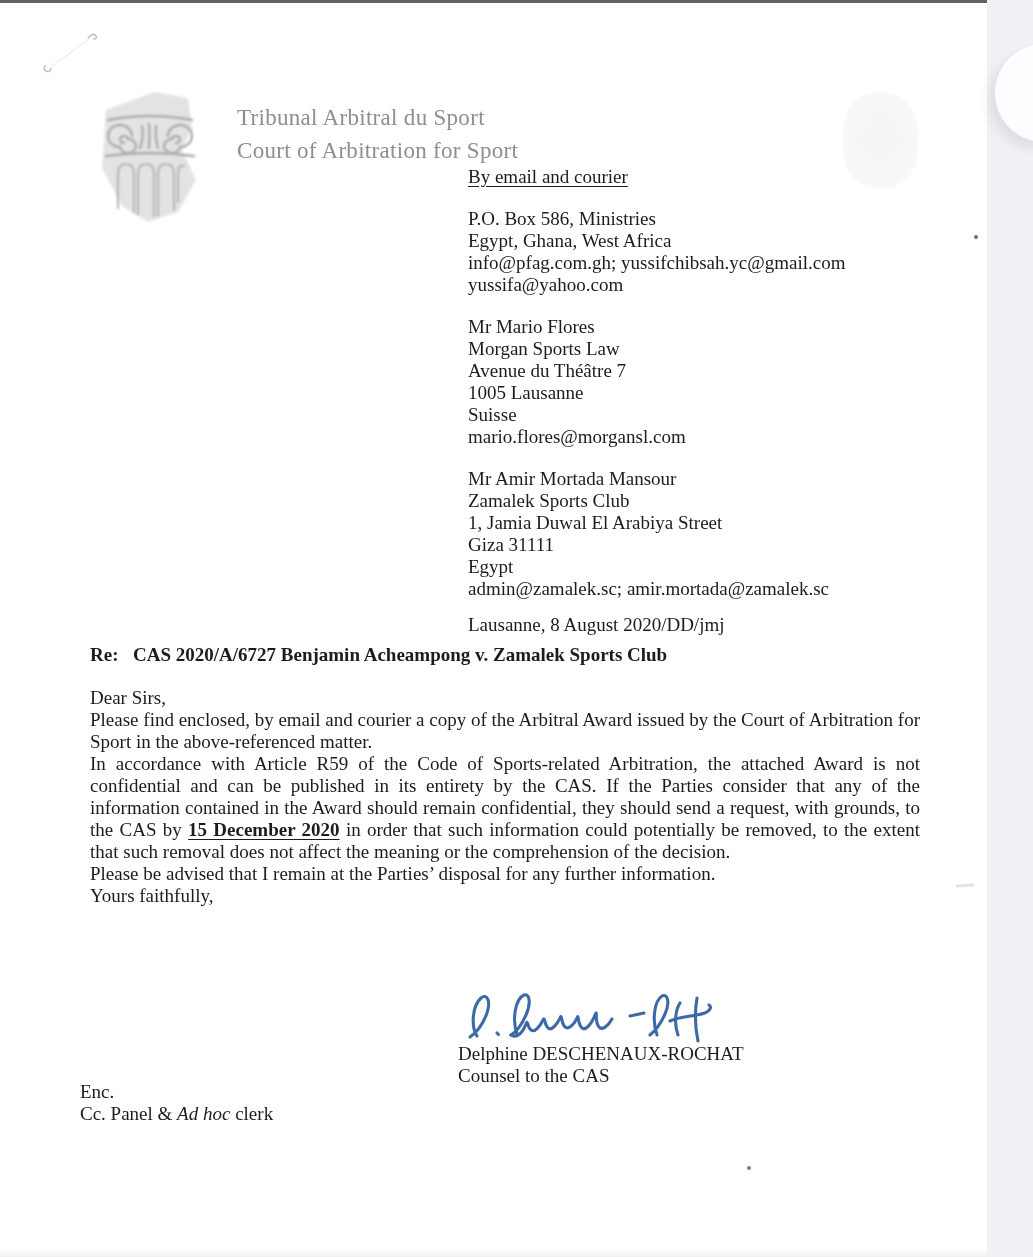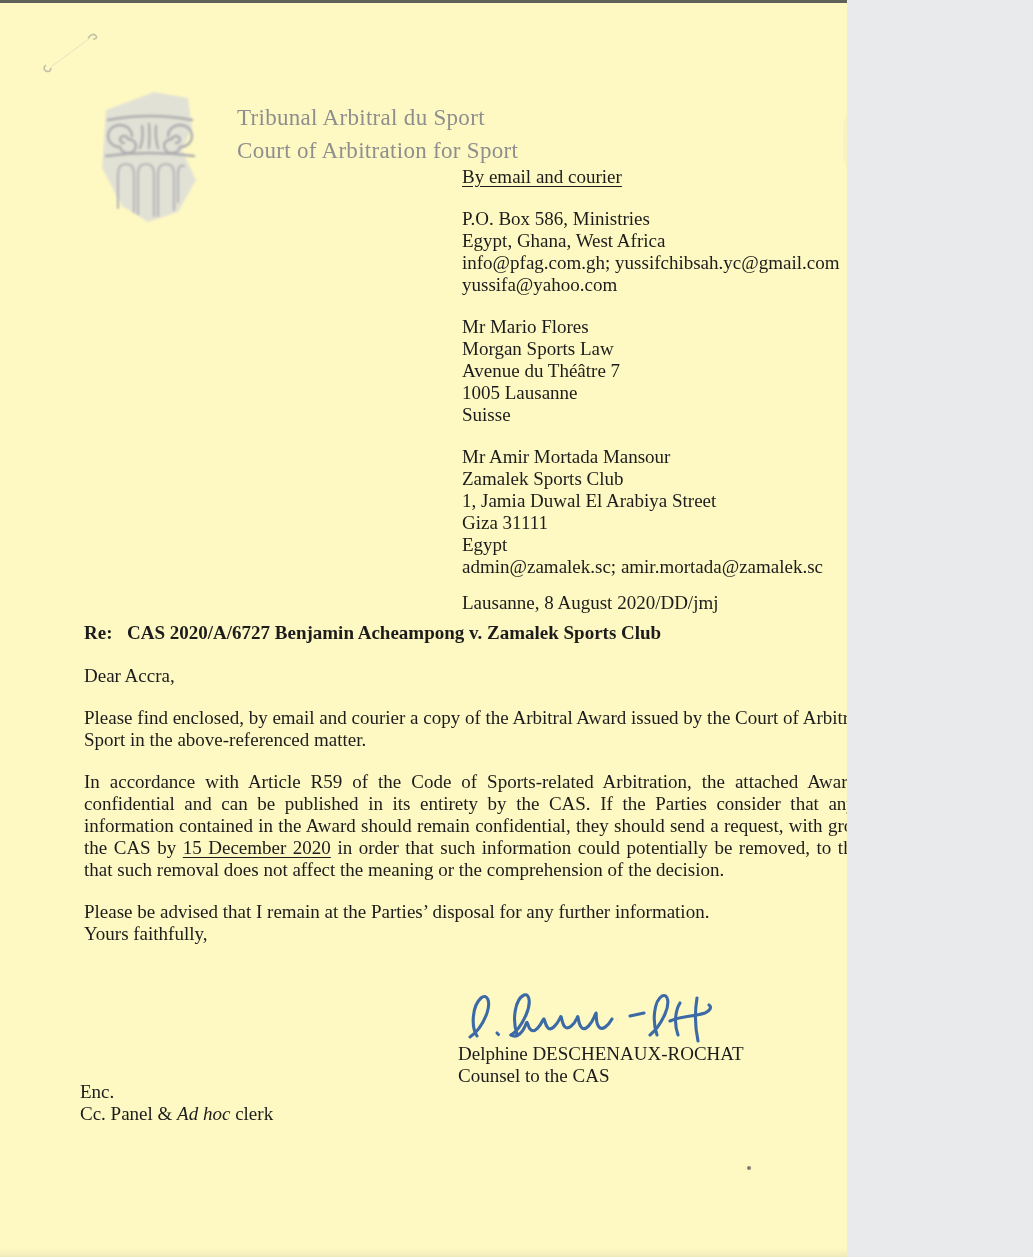"Tribunal Arbitral du Sport" .page { background: #fef9c3 -> #ffffff; width: 847px -> 1033px }
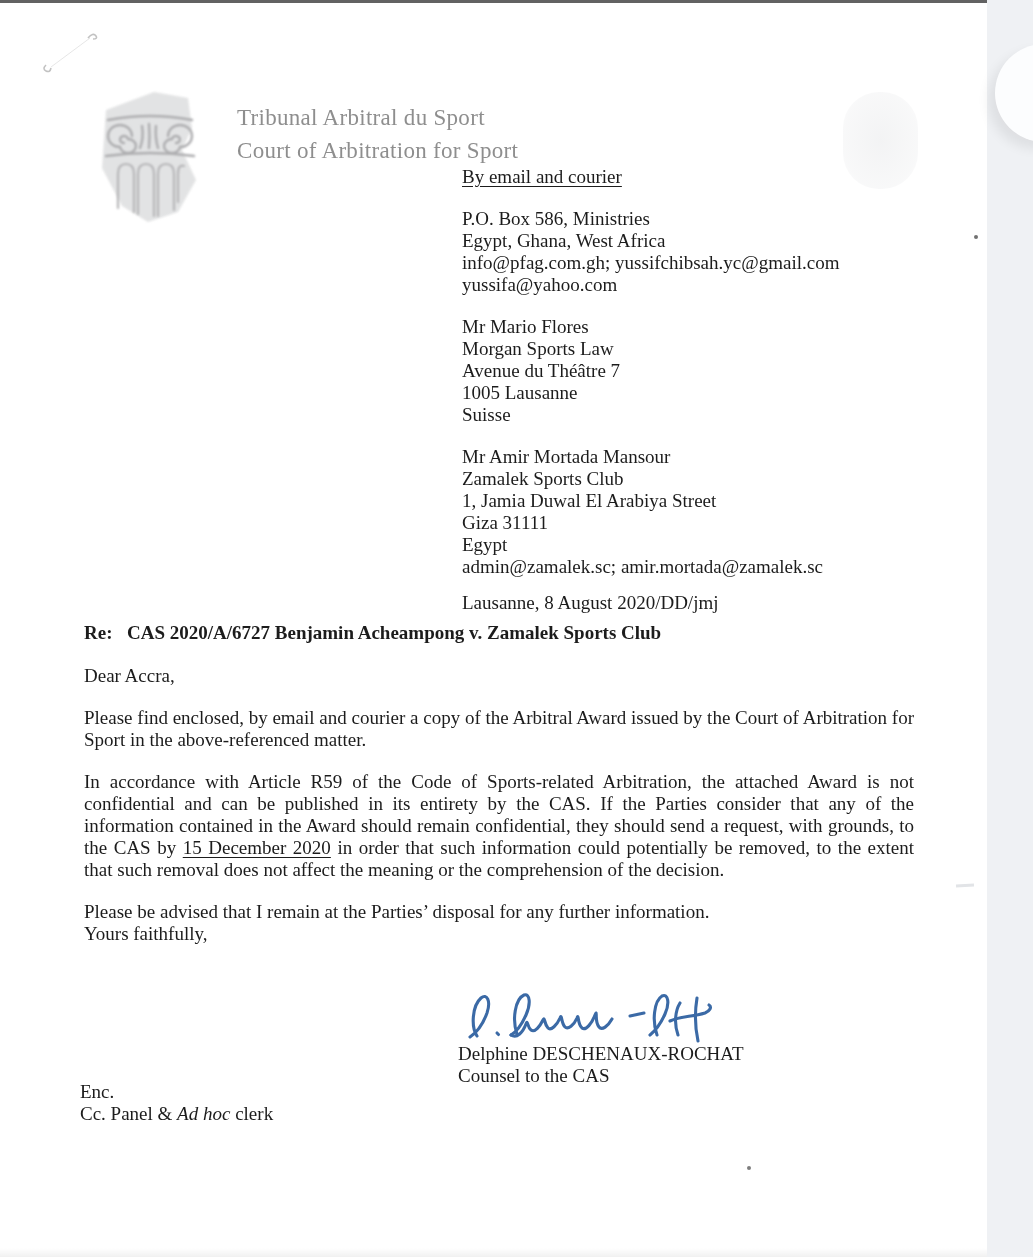"By email and courier" .content { left: 84px -> 90px }
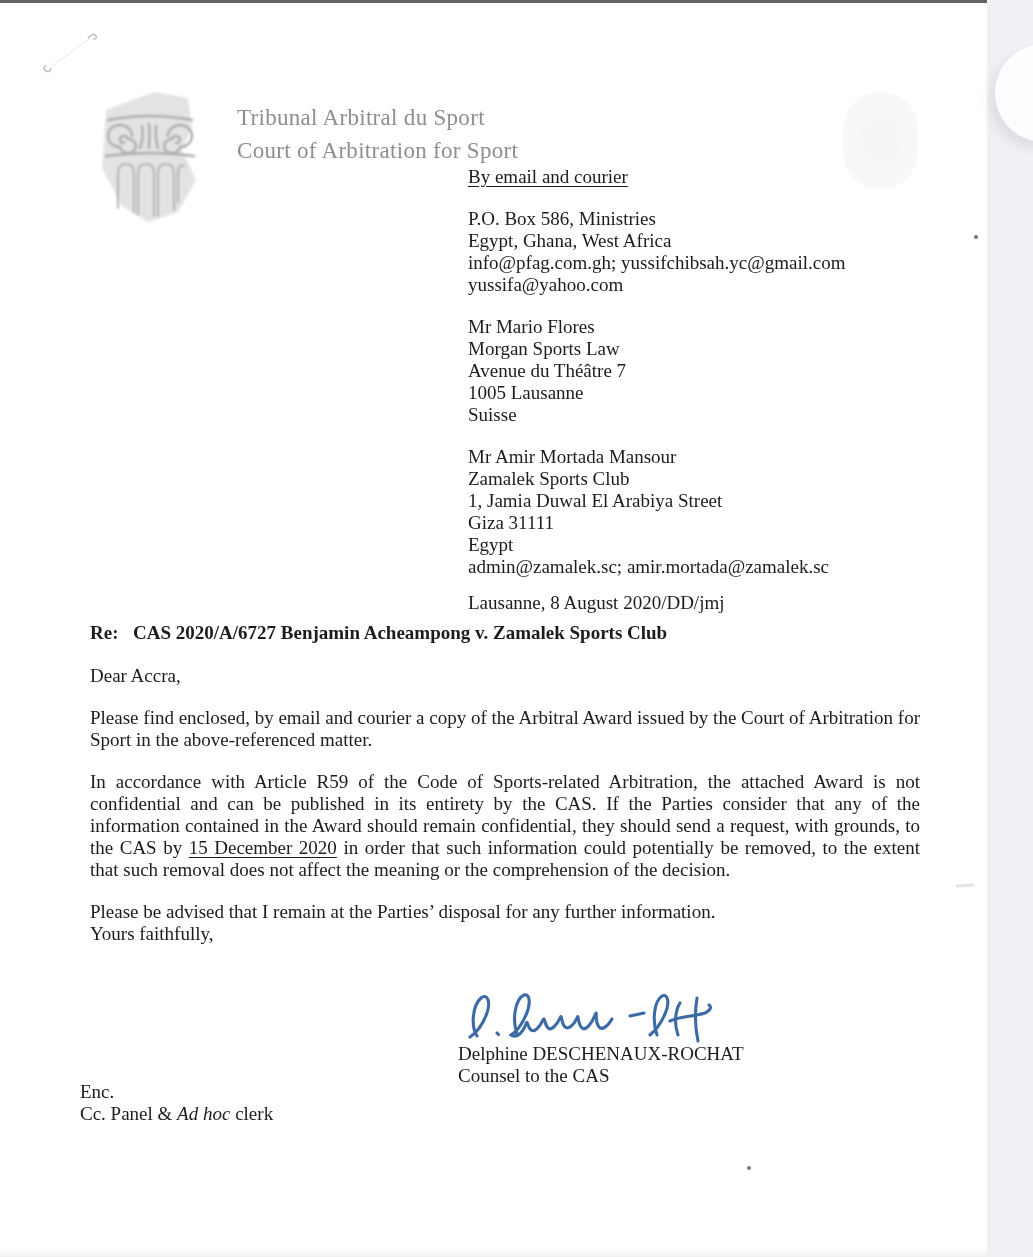"mario.flores@morgansl.com" div { html: none -> <div>mario.flores@morgansl.com</div> }
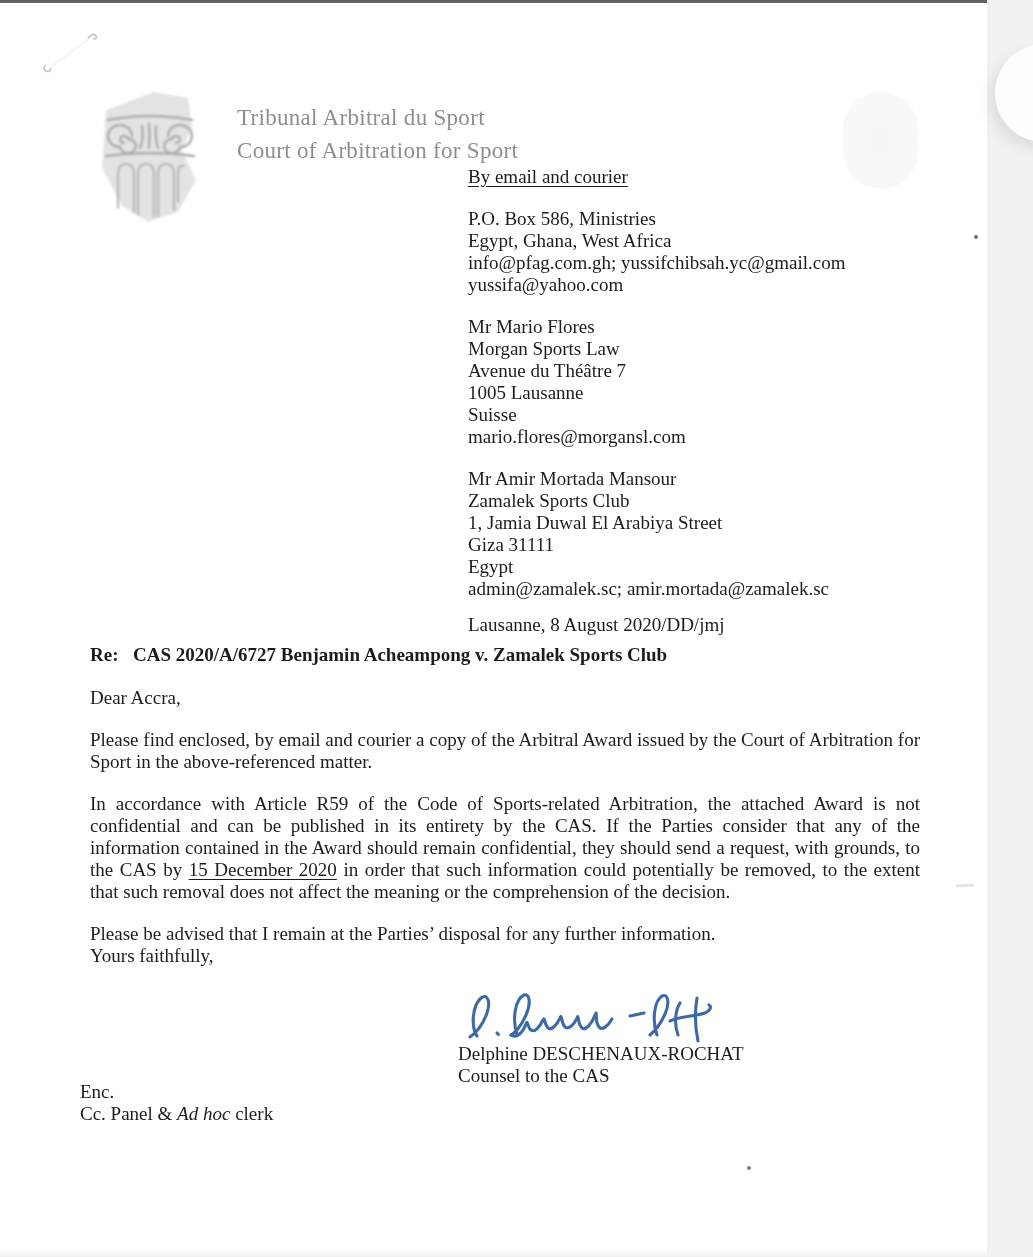"Dear Accra," div.salutation { text: Accra -> Sirs }
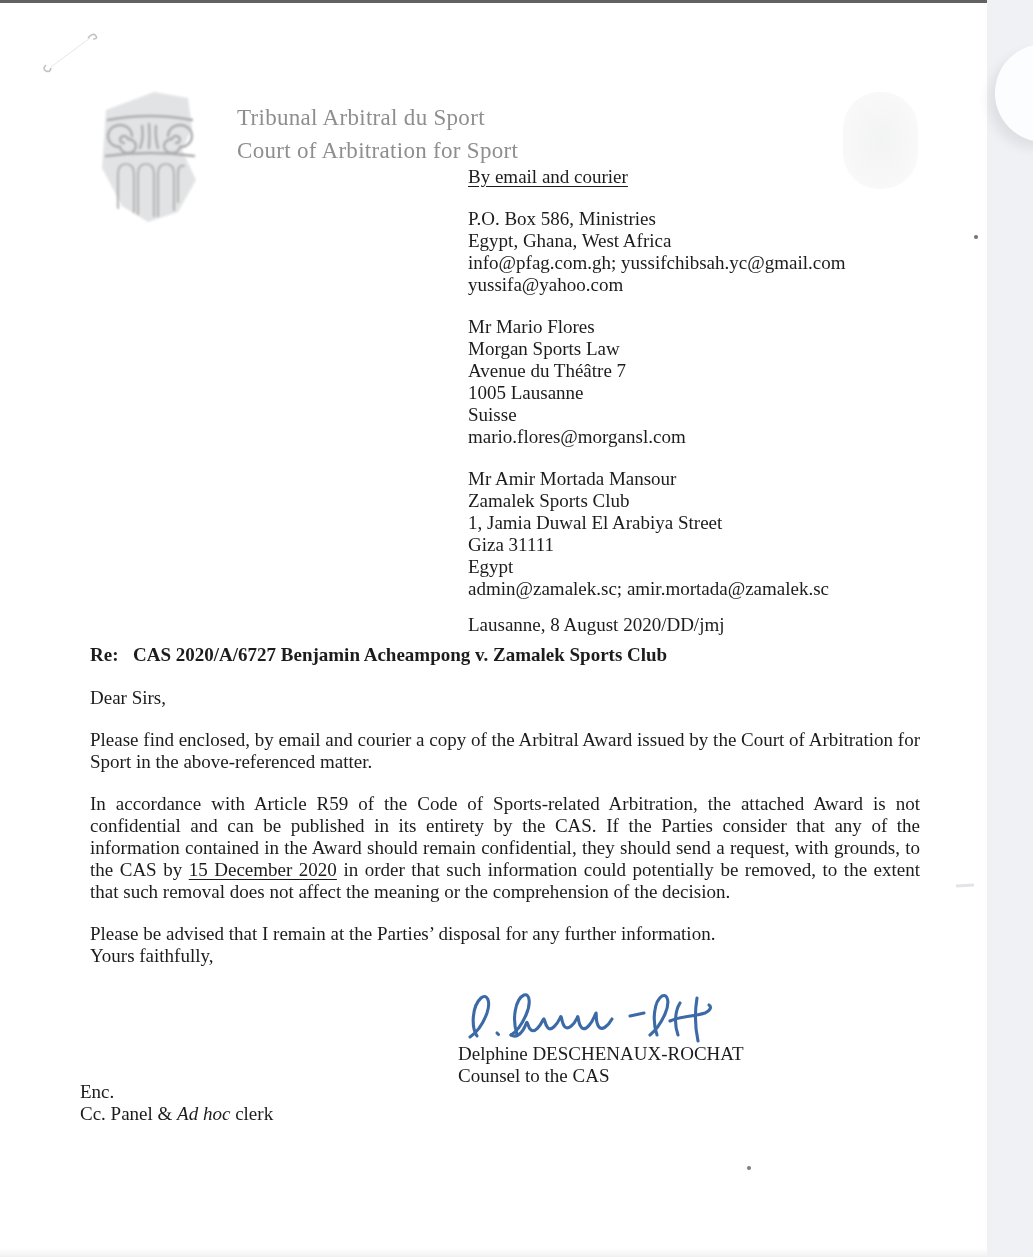"Please find enclosed, by email" .para { margin-top: 20px -> none }
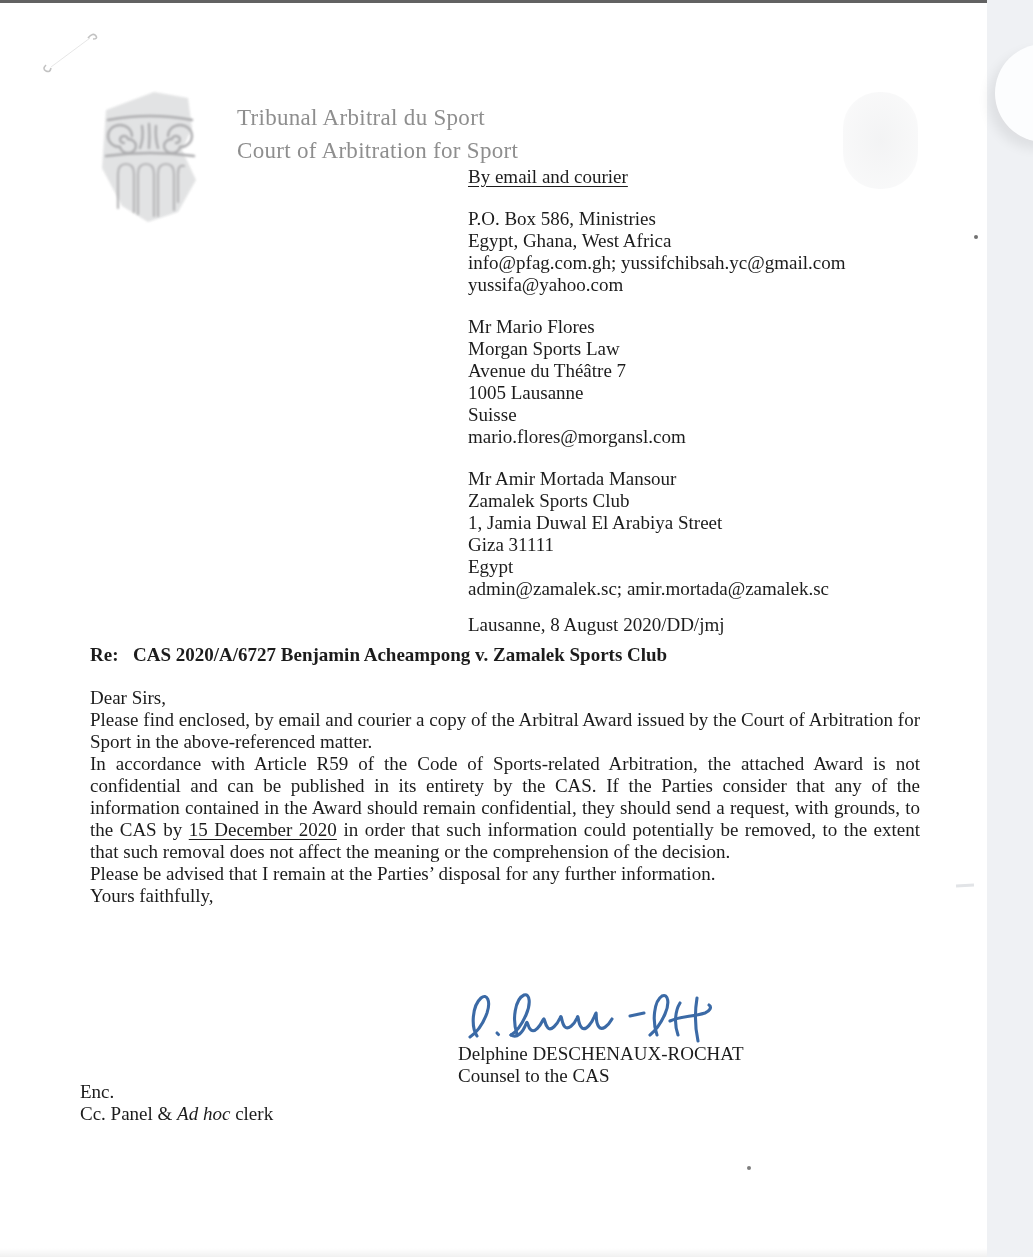"15 December 2020" .deadline { font-weight: normal -> bold }
